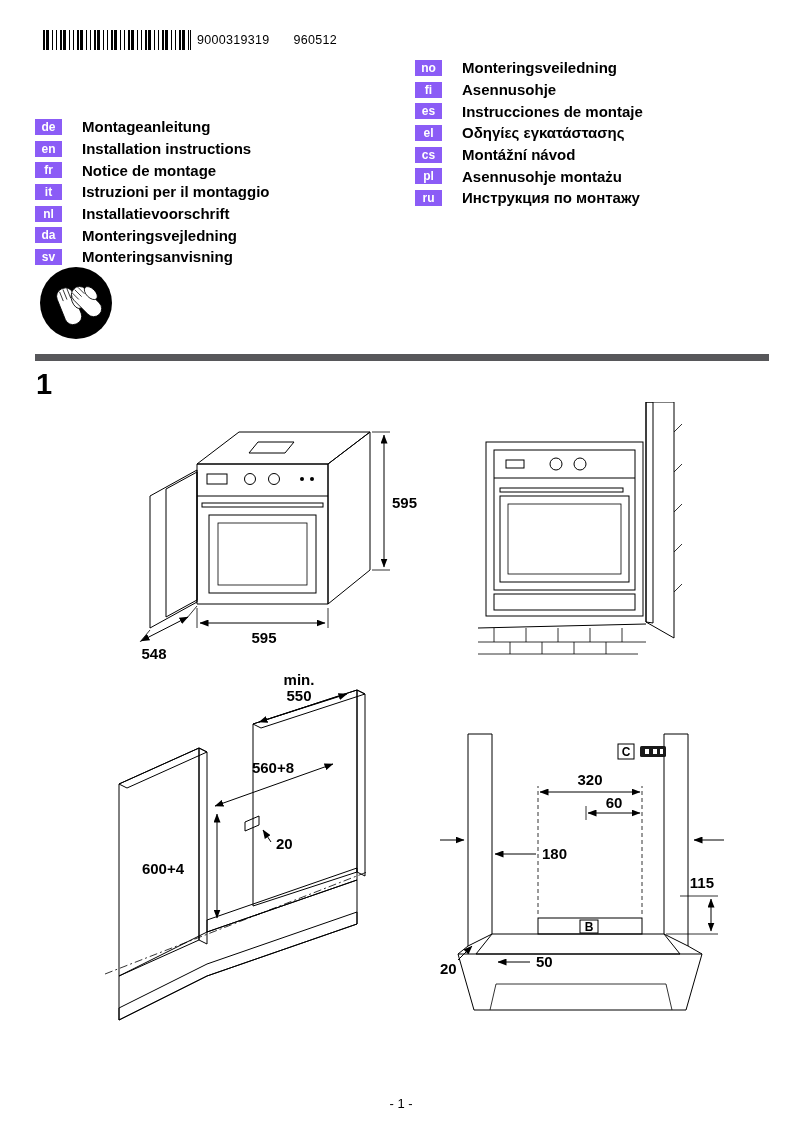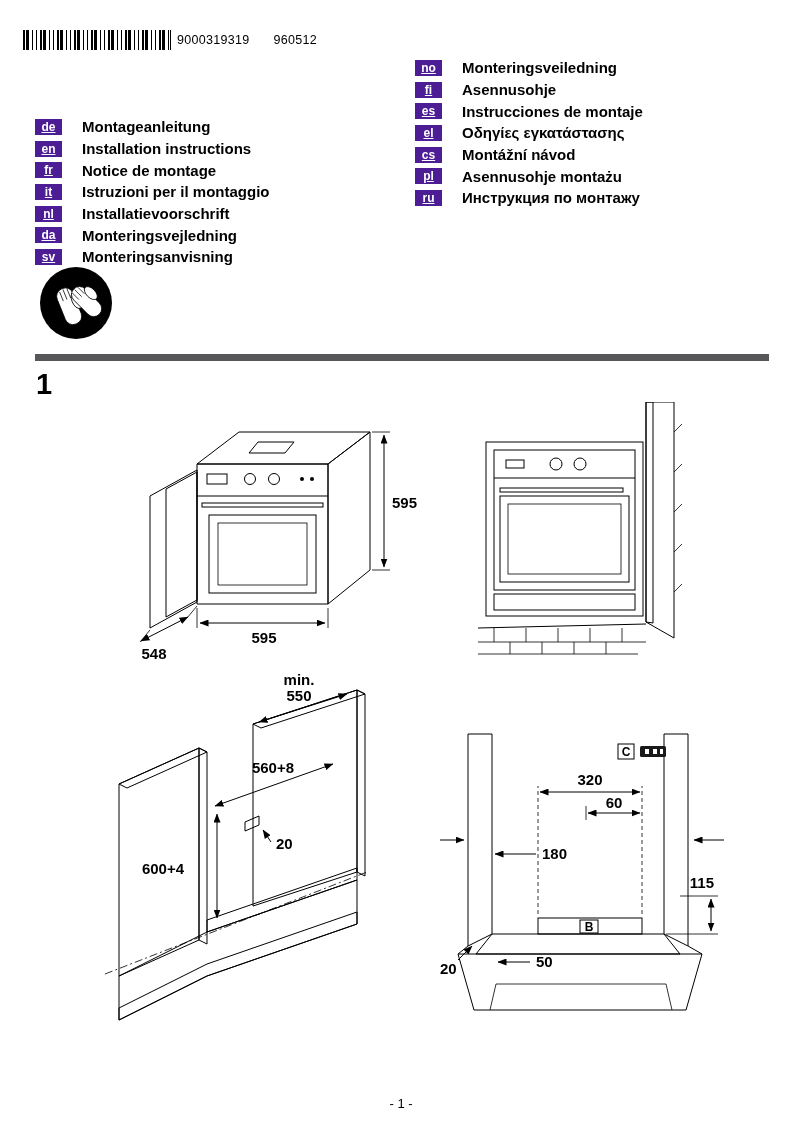"9000319319" .barcode-row { left: 23px -> 43px }
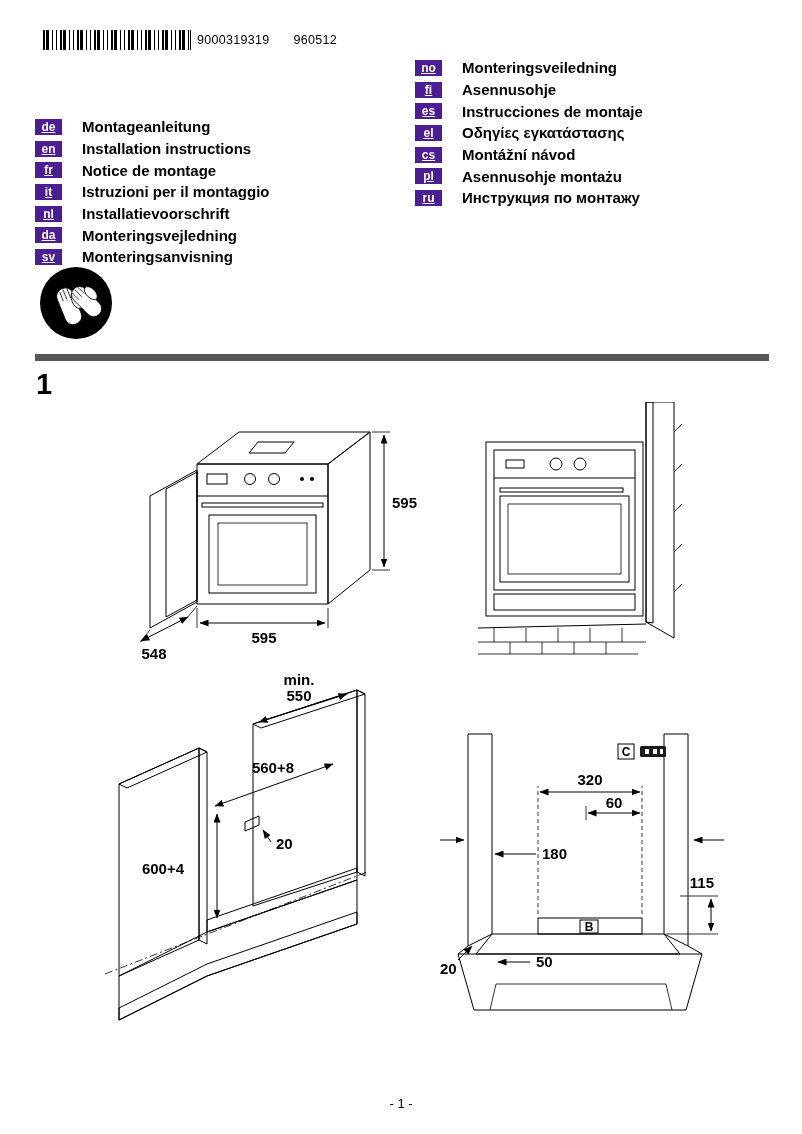"no" .lang-badge { background: #4c1d95 -> #8b5cf6; text-decoration: underline -> none }
